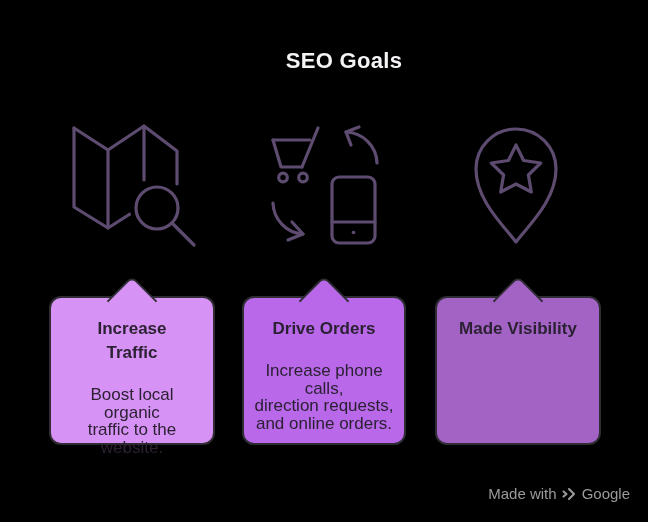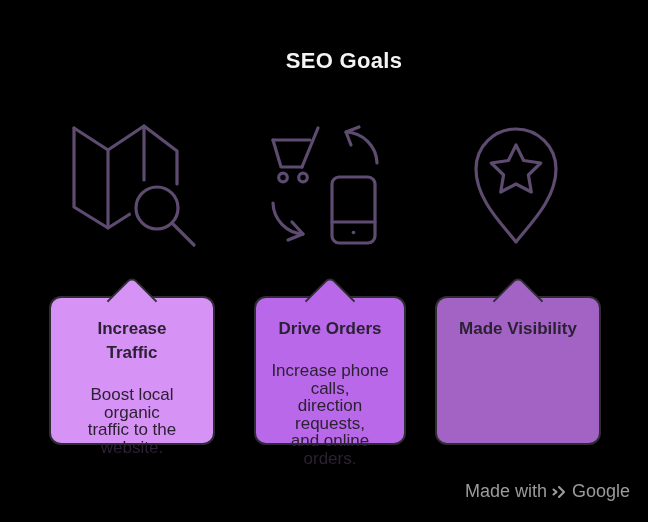"Drive Orders" #card-1 { left: 254px -> 242px; width: 152px -> 164px }
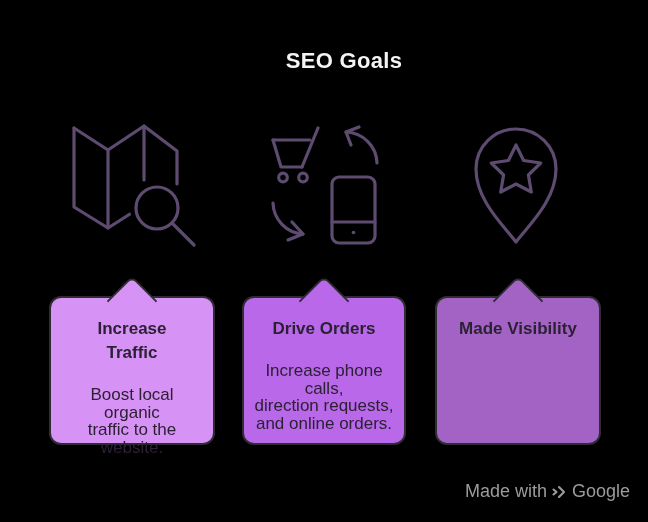"Made with" .footer-badge { font-size: 18px -> 15px }
